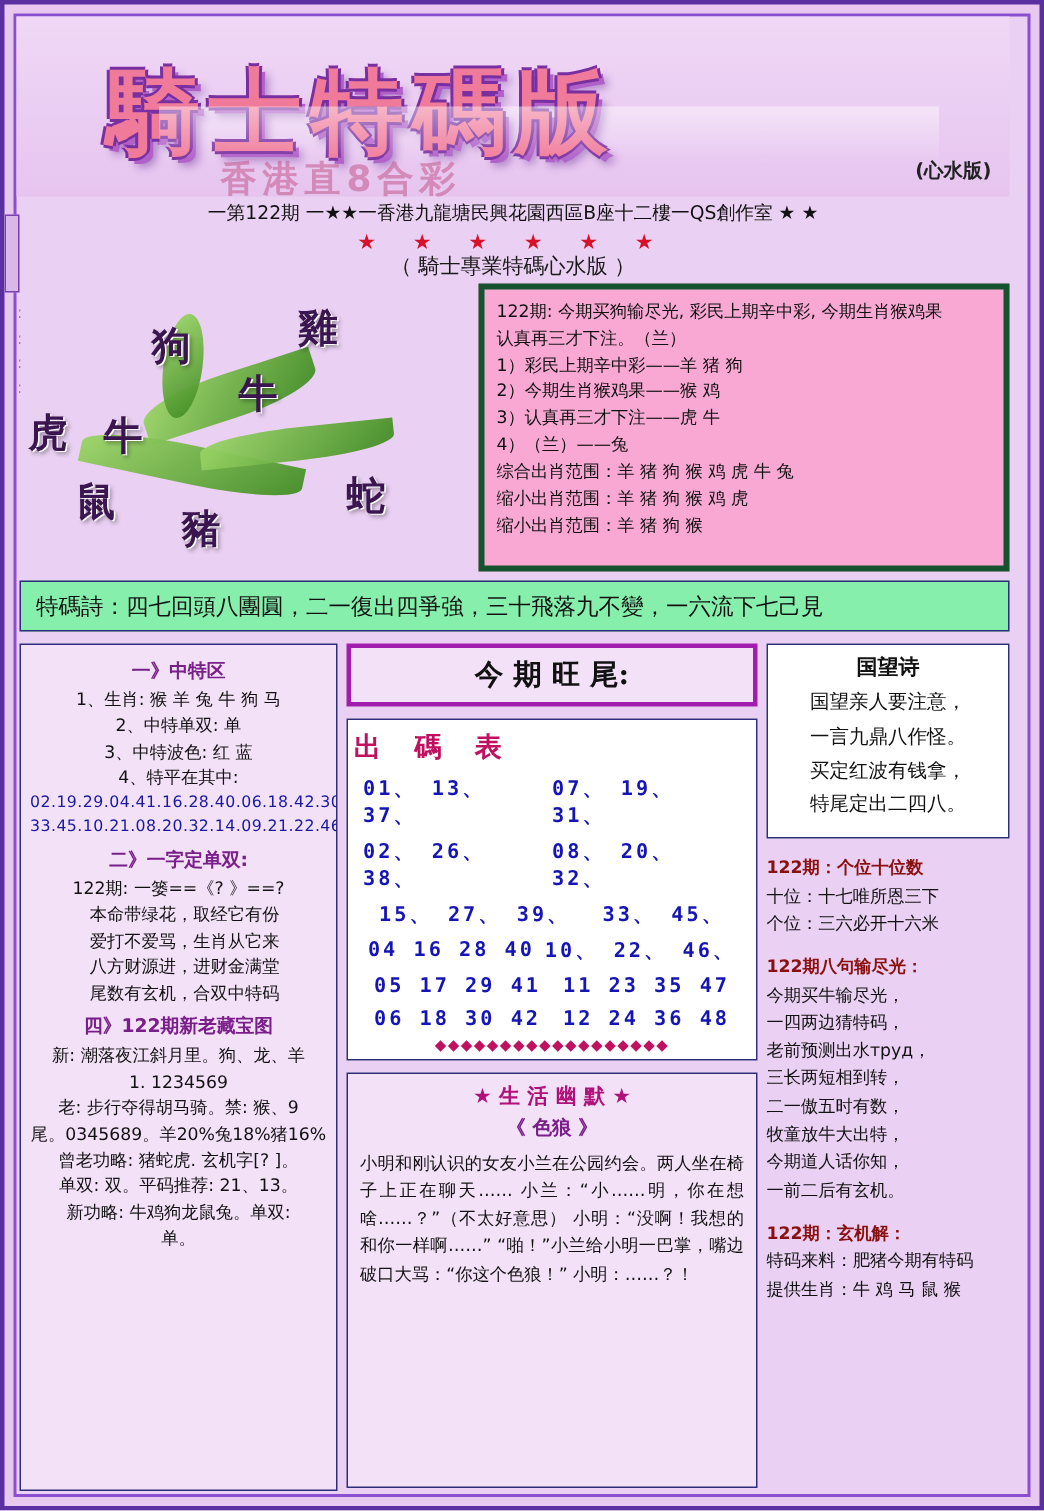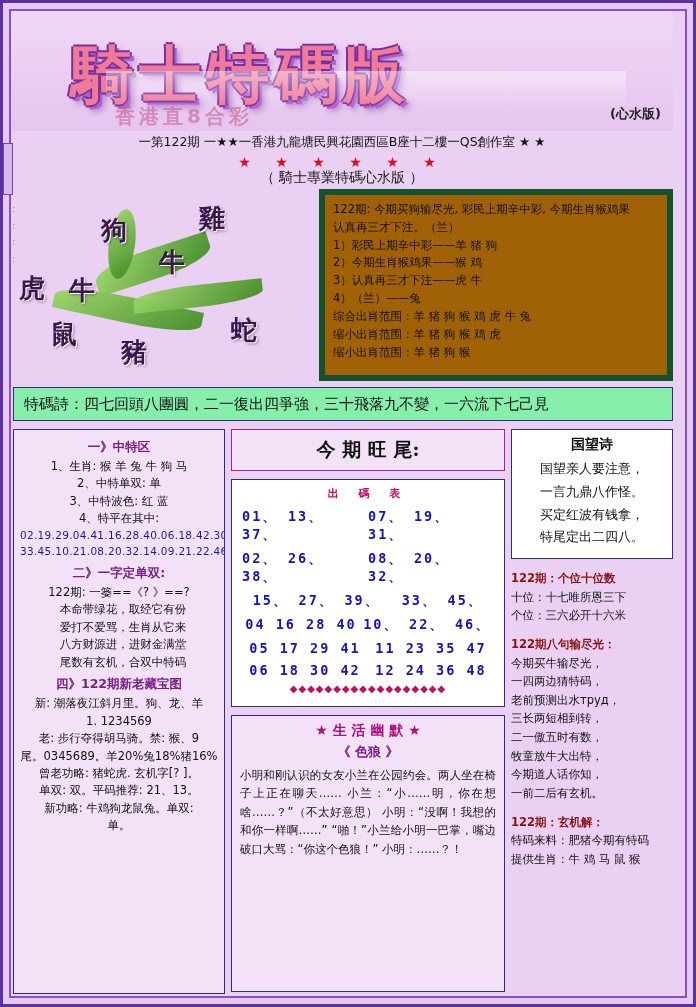"香港直8合彩" .title-ghost { font-size: 20px -> 24px; left: 104px -> 136px }
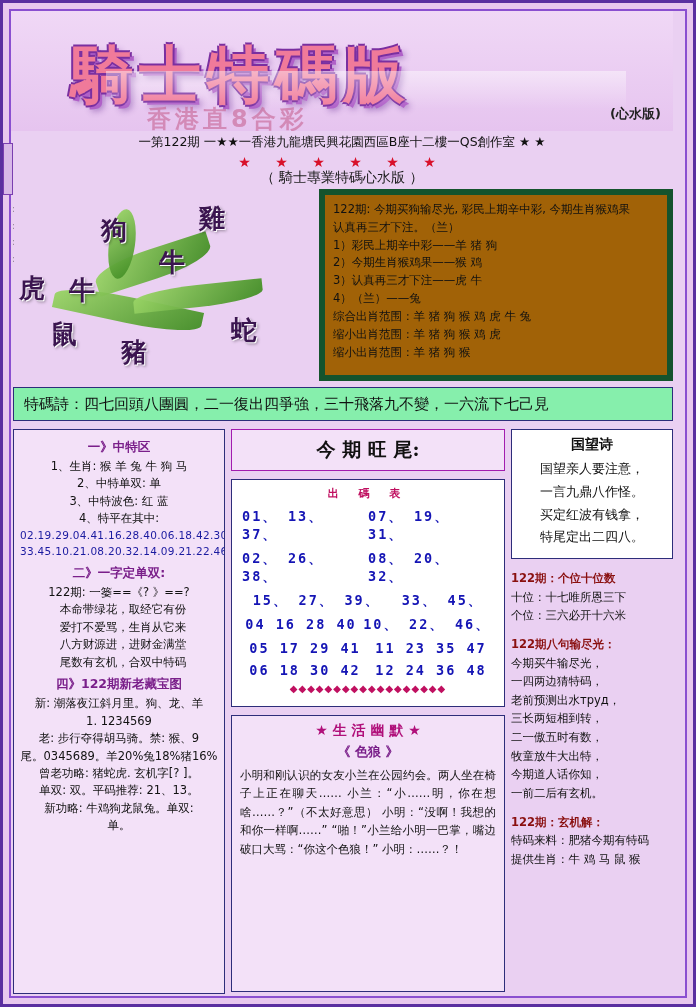"122期: 今期买狗输尽光, 彩民上期辛中彩, 今期生肖猴鸡果" .pred-box { background: #a16207 -> #f9a8d4; border: 6px solid #14532d -> 4px solid #14532d }
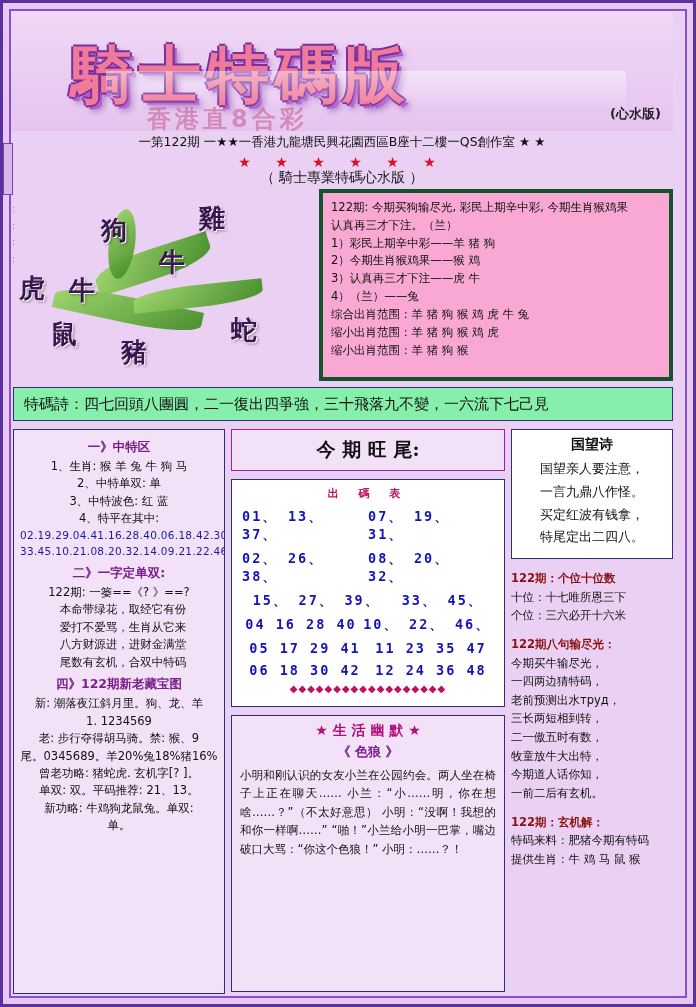"今 期 旺 尾:" .hot-tail { border: 1px solid #a21caf -> 3px solid #a21caf }
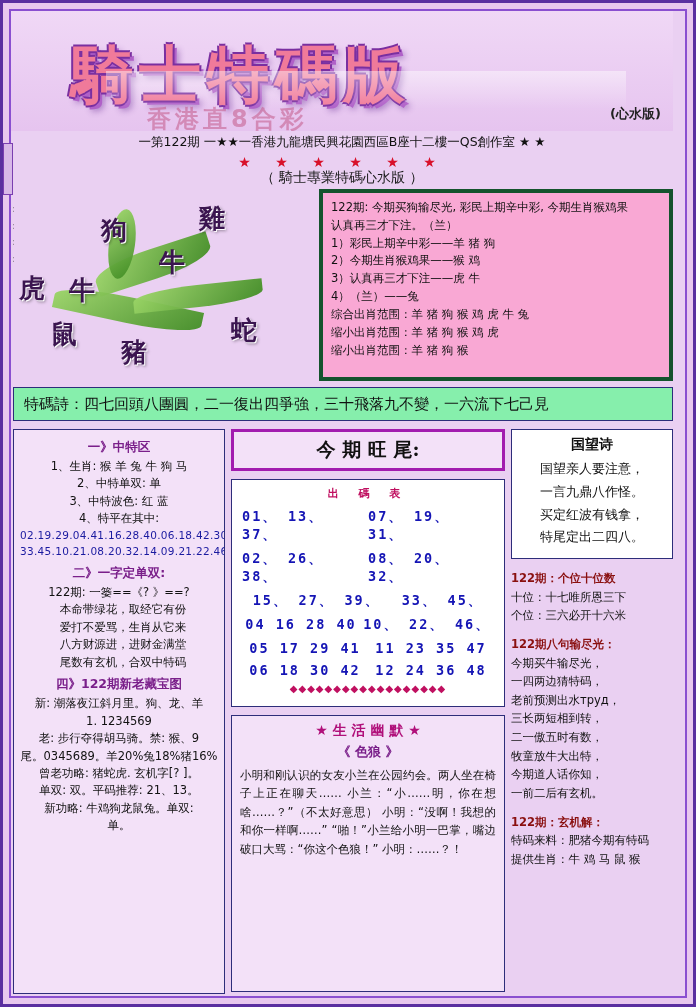"出 碼 表" .code-title { font-size: 11px -> 18px; text-align: center -> left }
